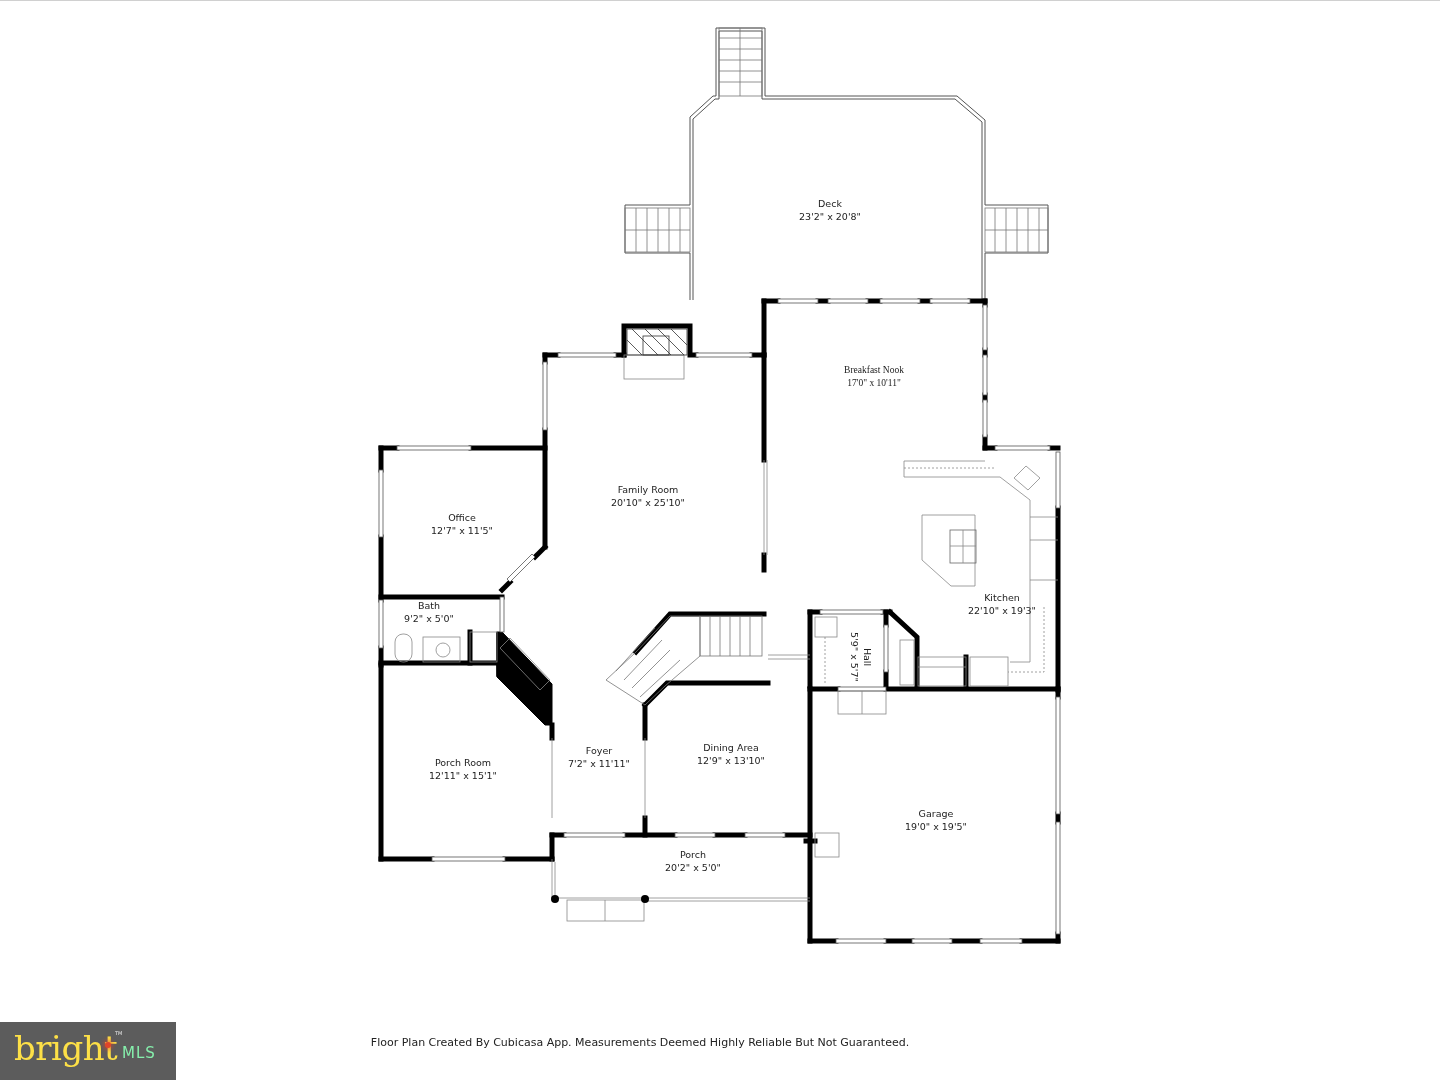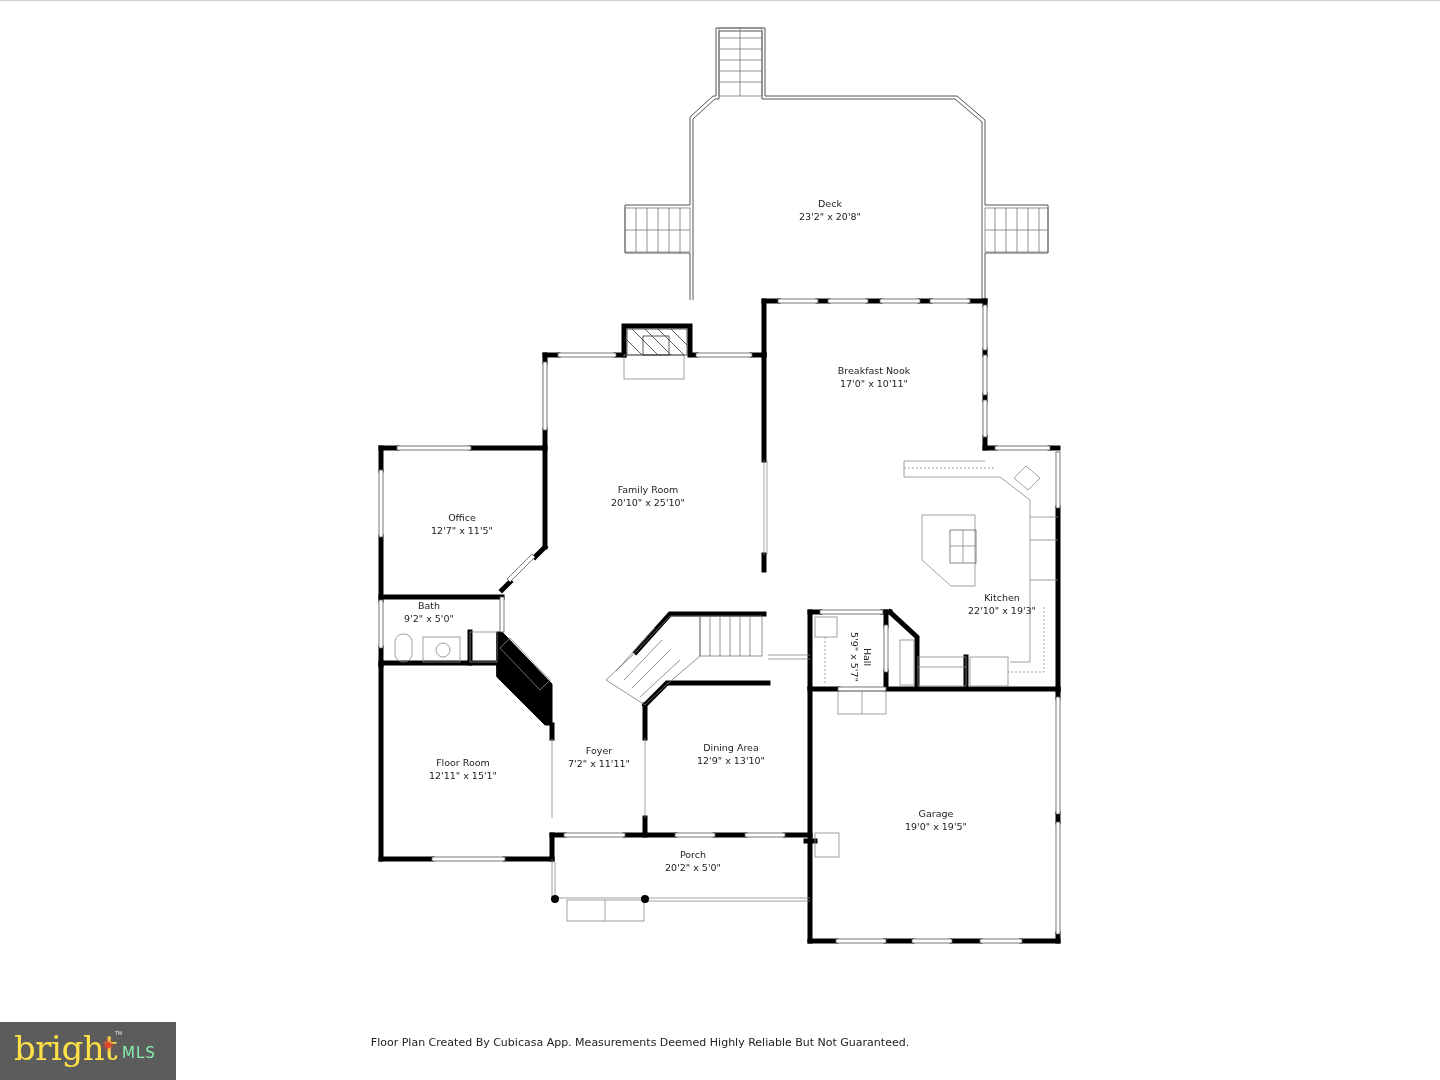"Breakfast Nook" div.room-label { font-family: none -> Liberation Serif, serif }
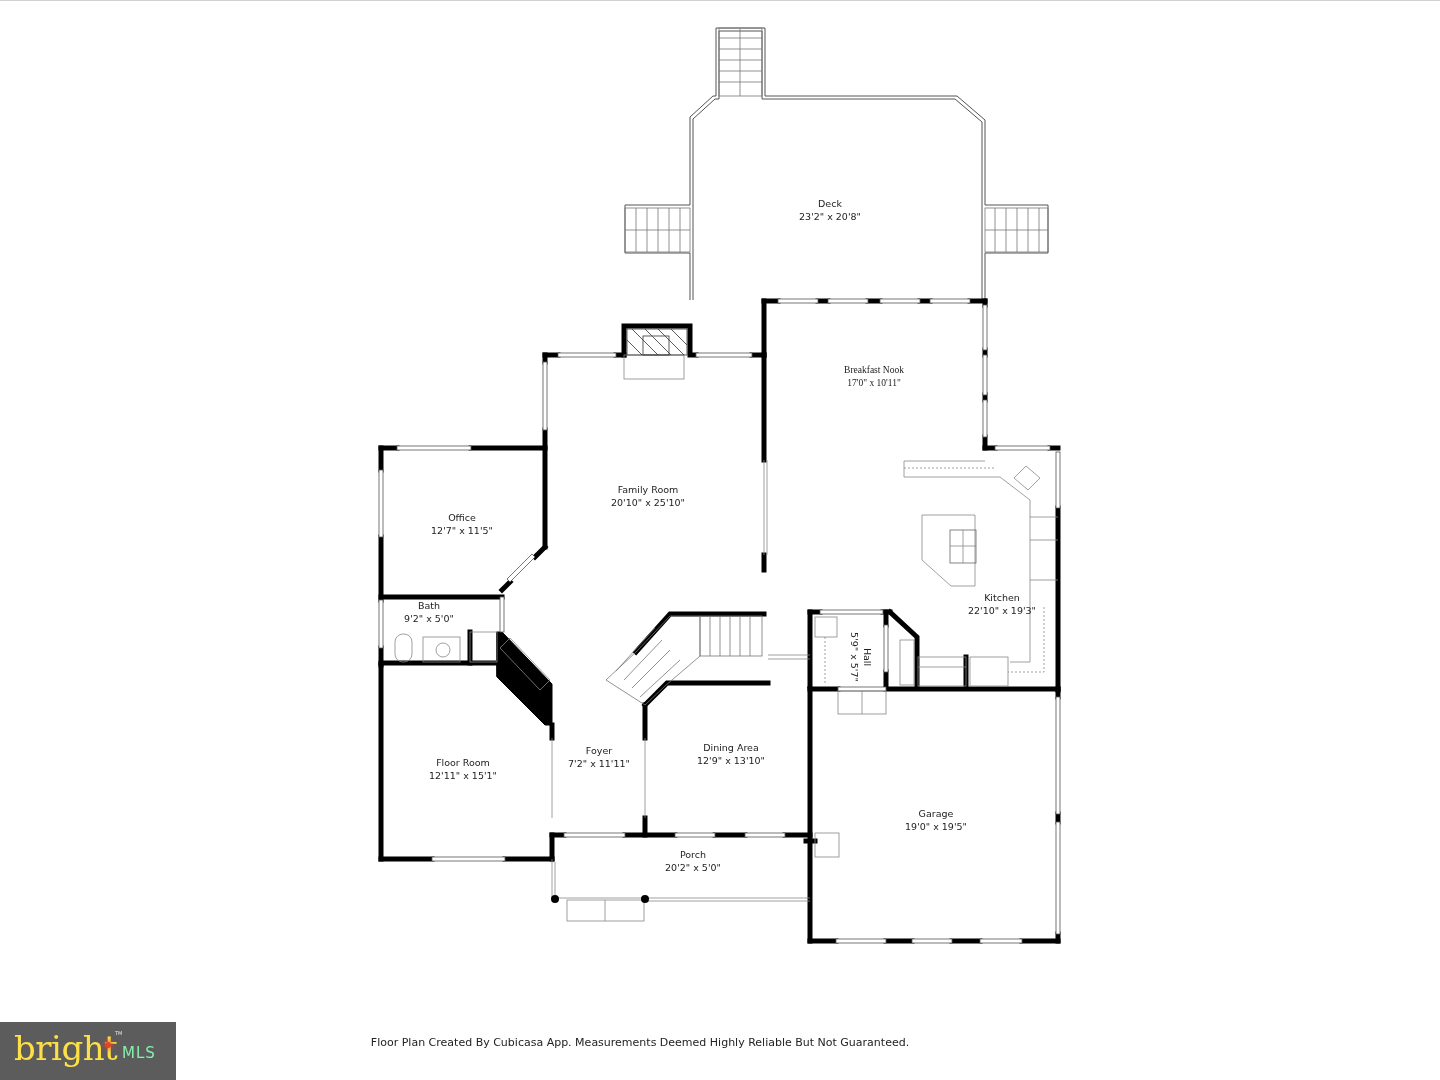"Floor Room" div { text: Floor -> Porch }
